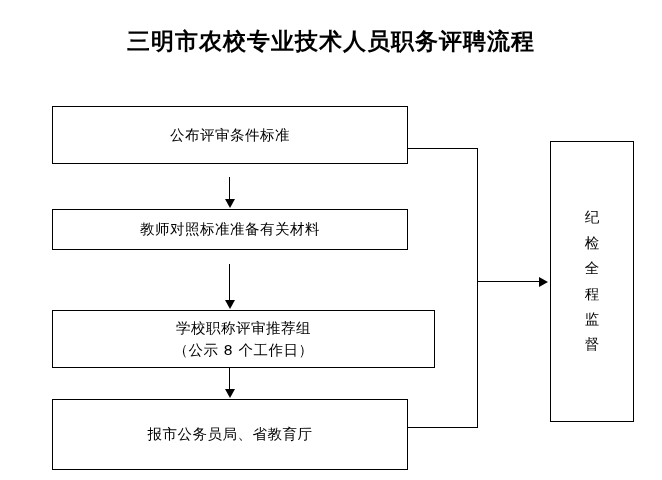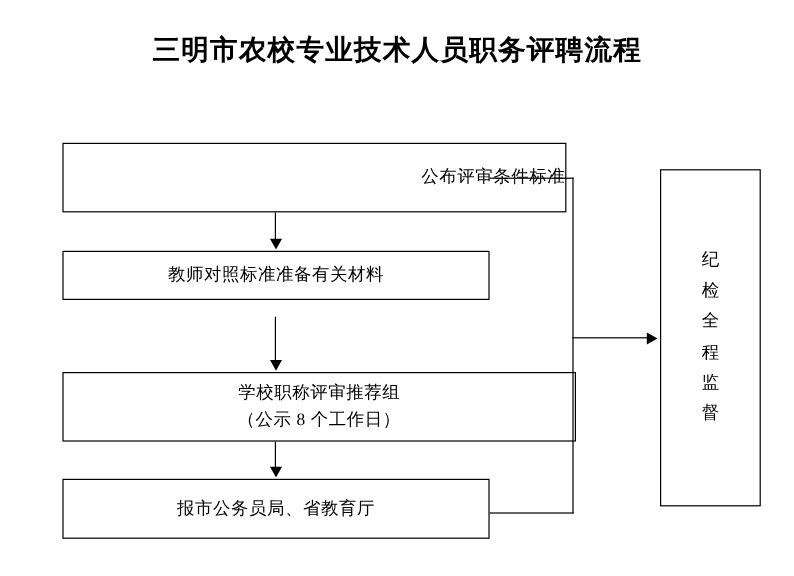"公布评审条件标准" #node-0 { align-items: flex-end -> none; top: 119px -> 106px; width: 420px -> 356px }
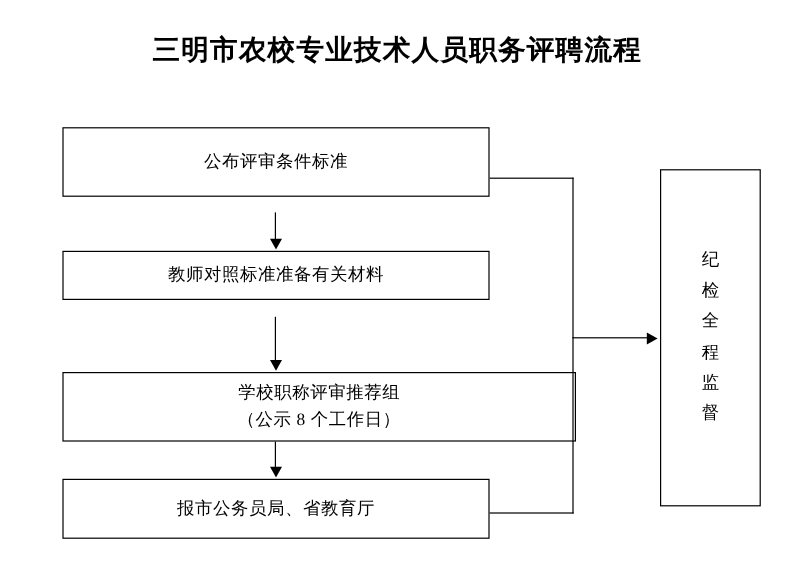"学校职称评审推荐组" #node-2 { font-family: Liberation Serif, serif -> none; width: 428px -> 383px }
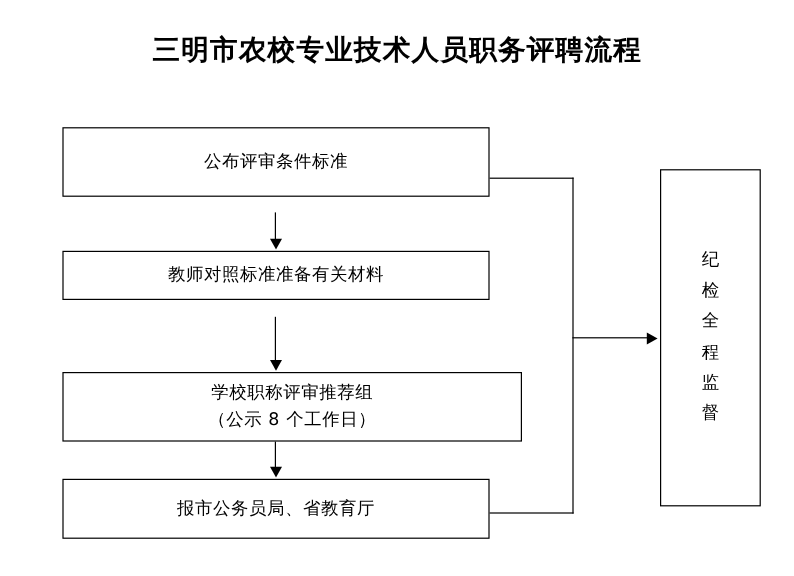"报市公务员局、省教育厅" #node-3 { height: 50px -> 71px }
